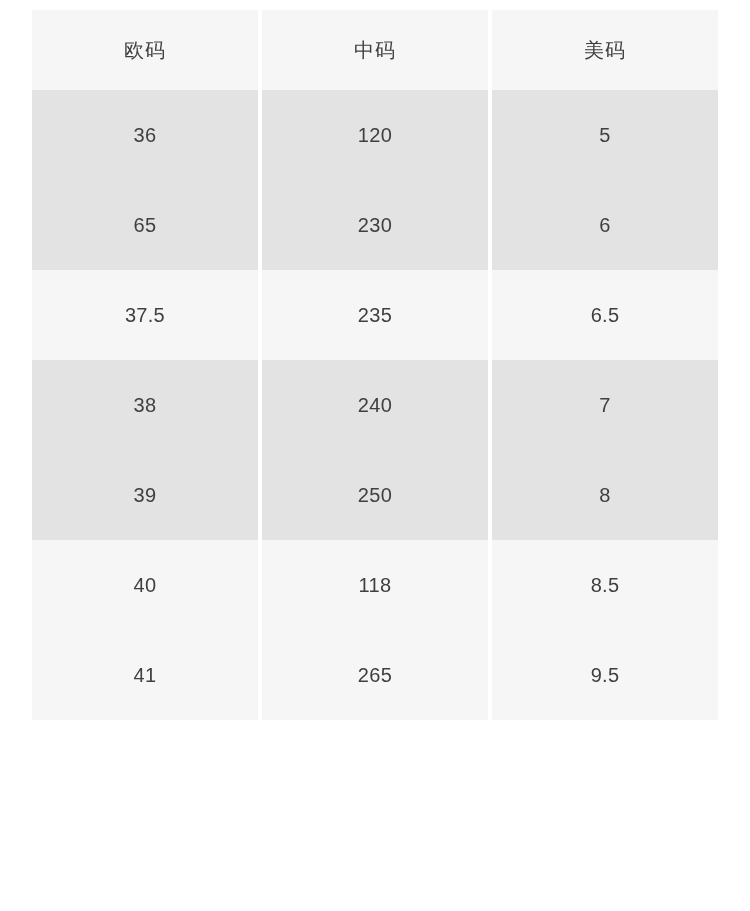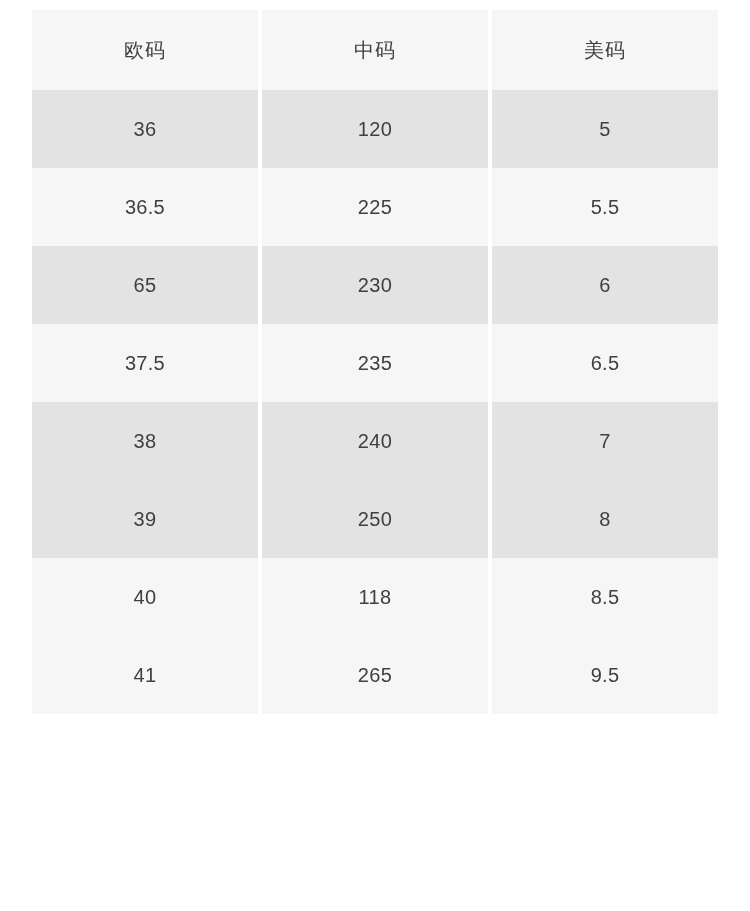"36" .size-table td { height: 78px -> 90px }
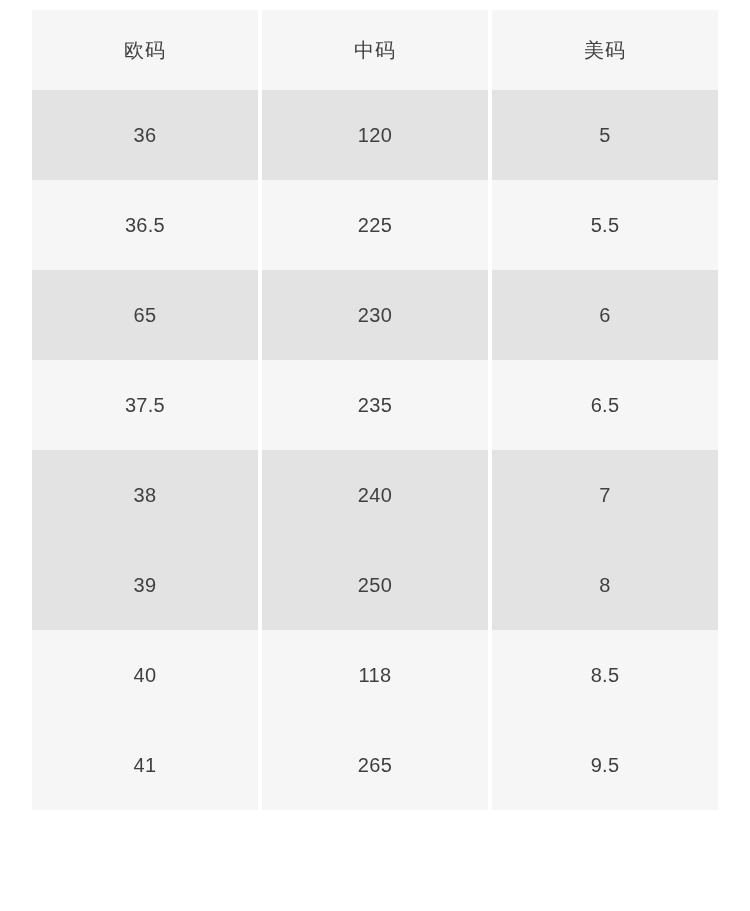"36.5" tr.row-light { html: <tr> <td>36.5</td> <td>225</td> <td>5.5</td> </tr> -> none }
